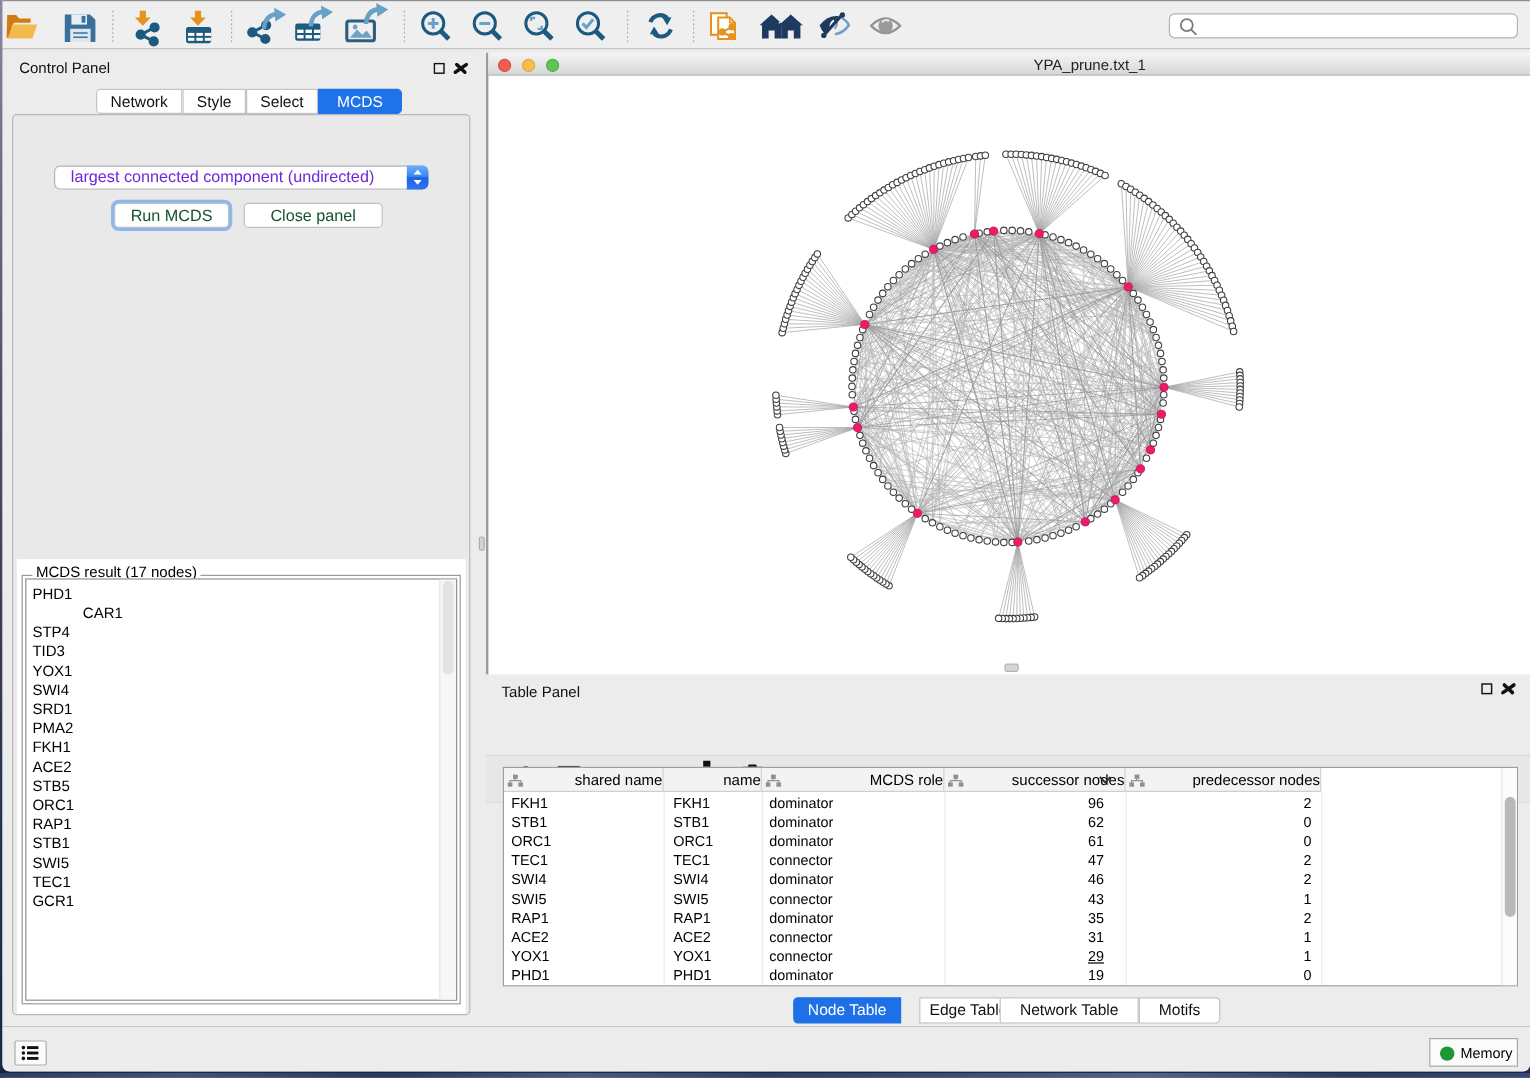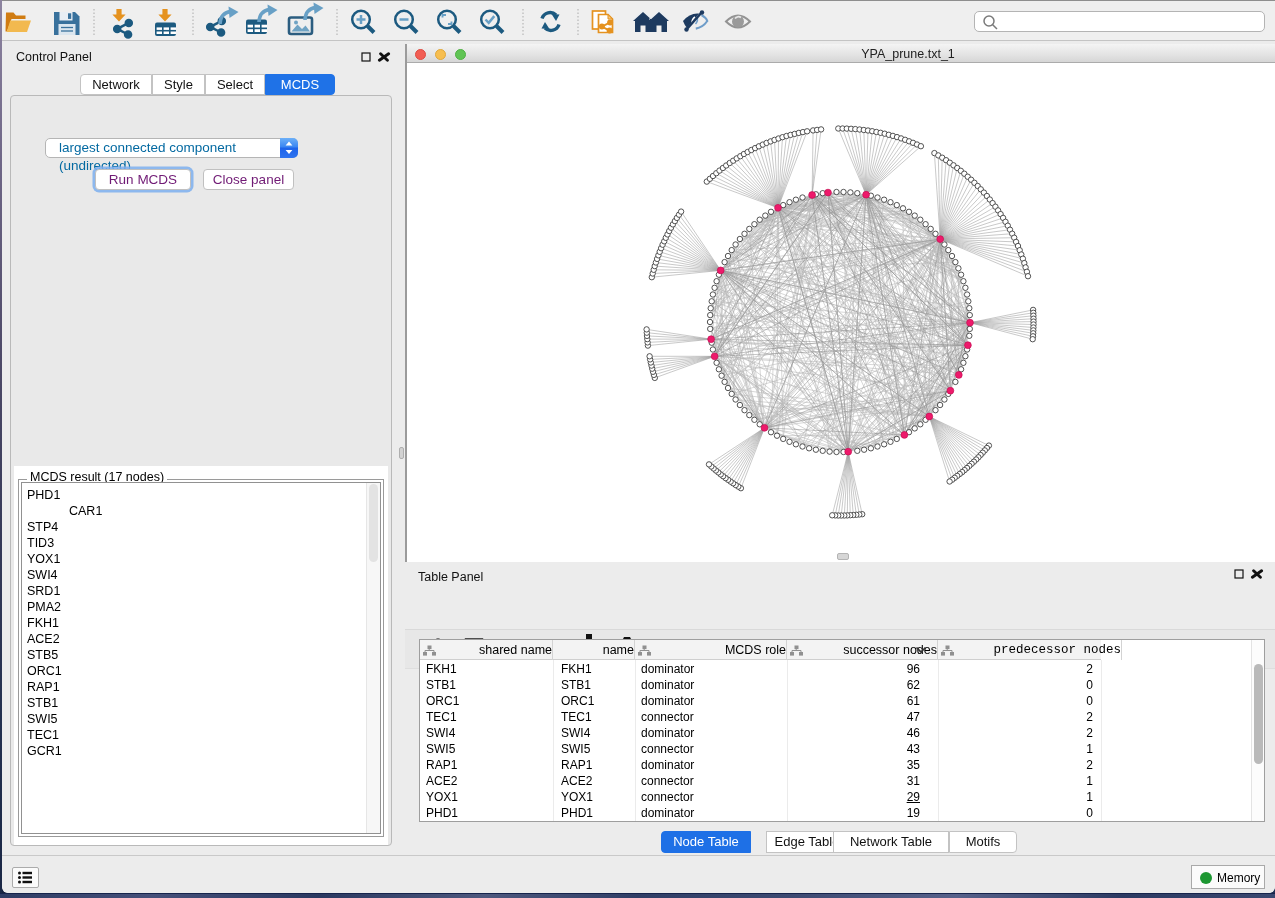"largest connected component (undirected)" #dropdown { color: #0369a1 -> #6d28d9; width: 253px -> 312px }
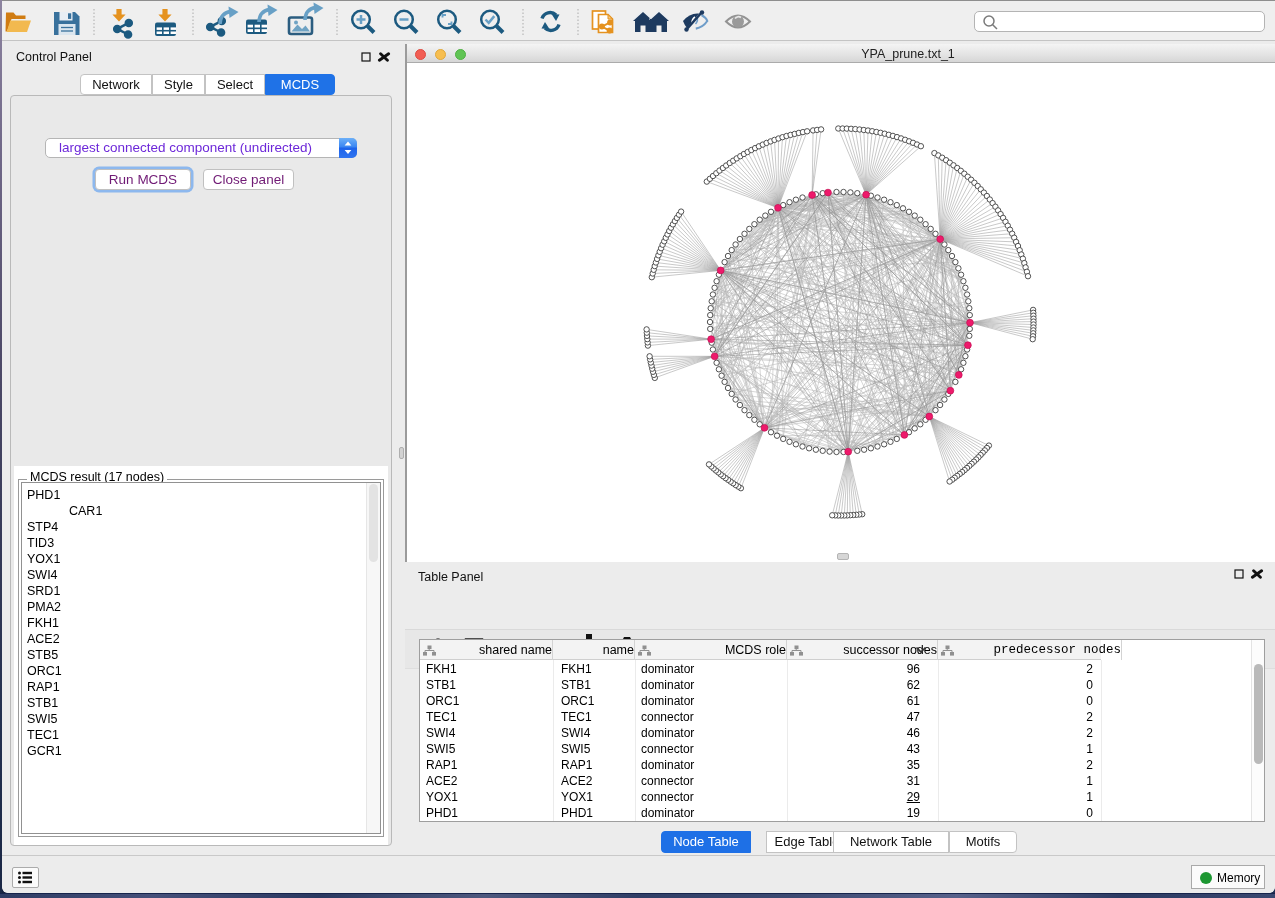"Run MCDS" .btn { color: #701a75 -> #14532d }
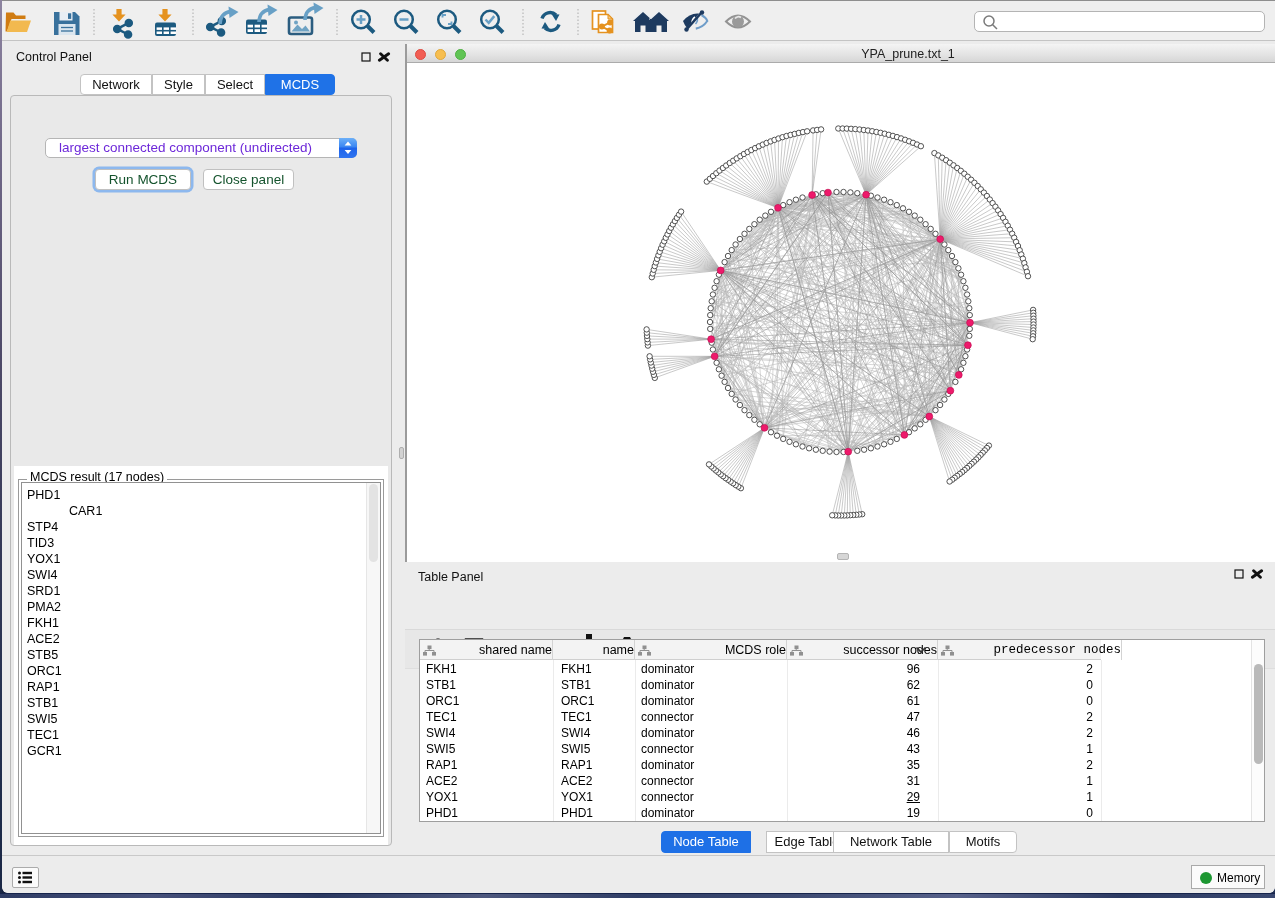"Close panel" #closebtn { width: 91px -> 116px }
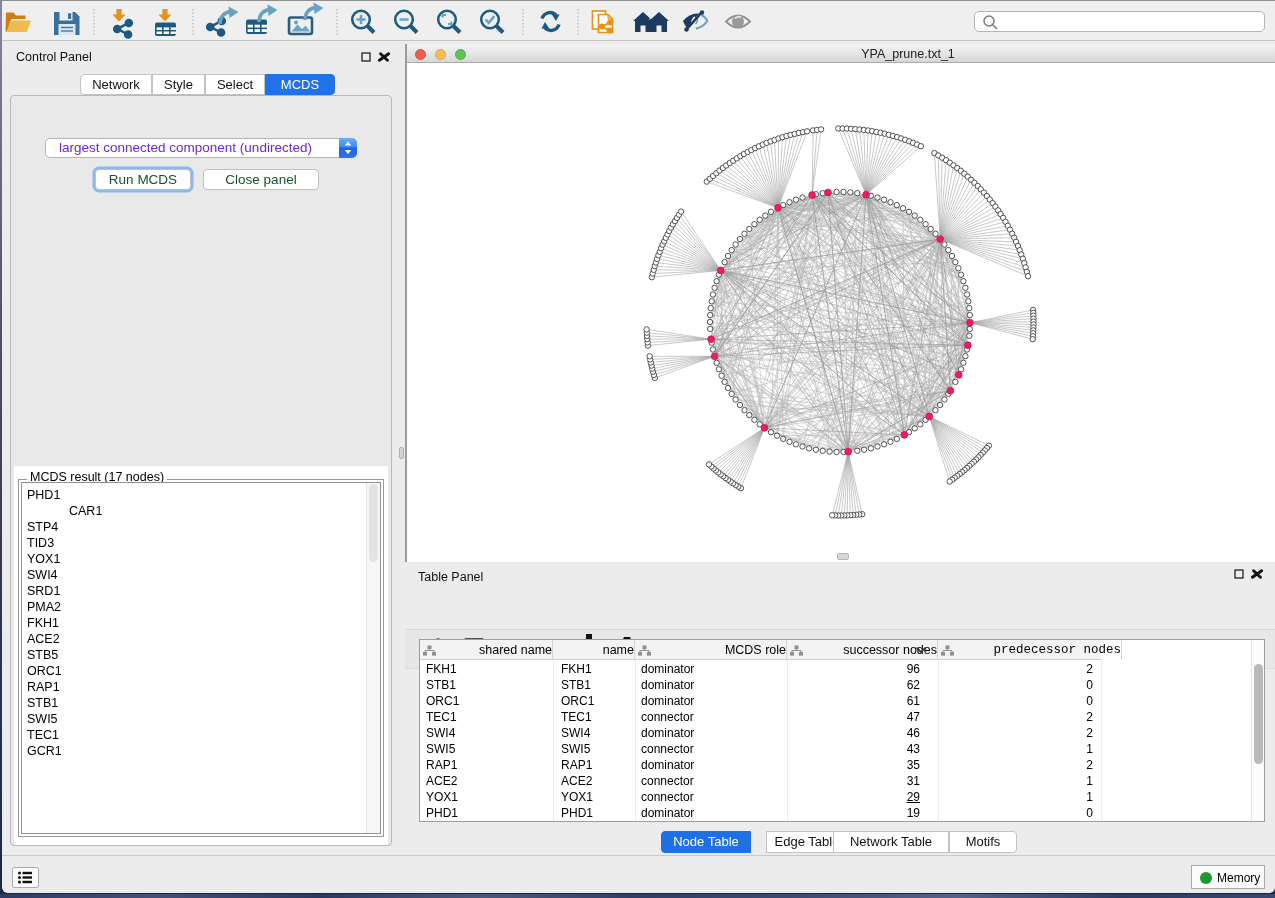"predecessor nodes" div.th { font-family: Liberation Mono, monospace -> none; left: 539px -> 518px }
